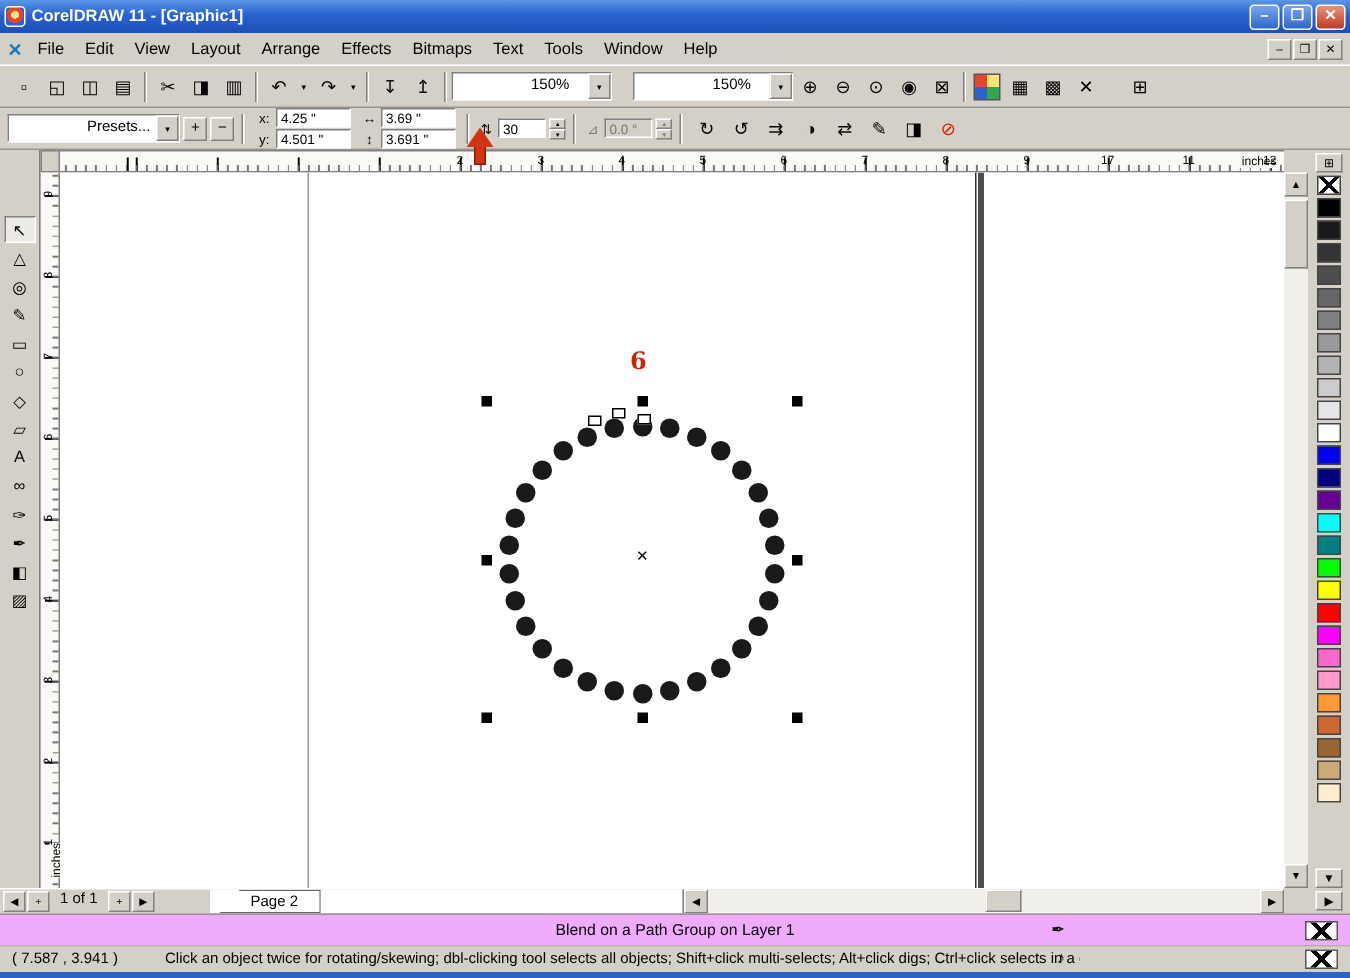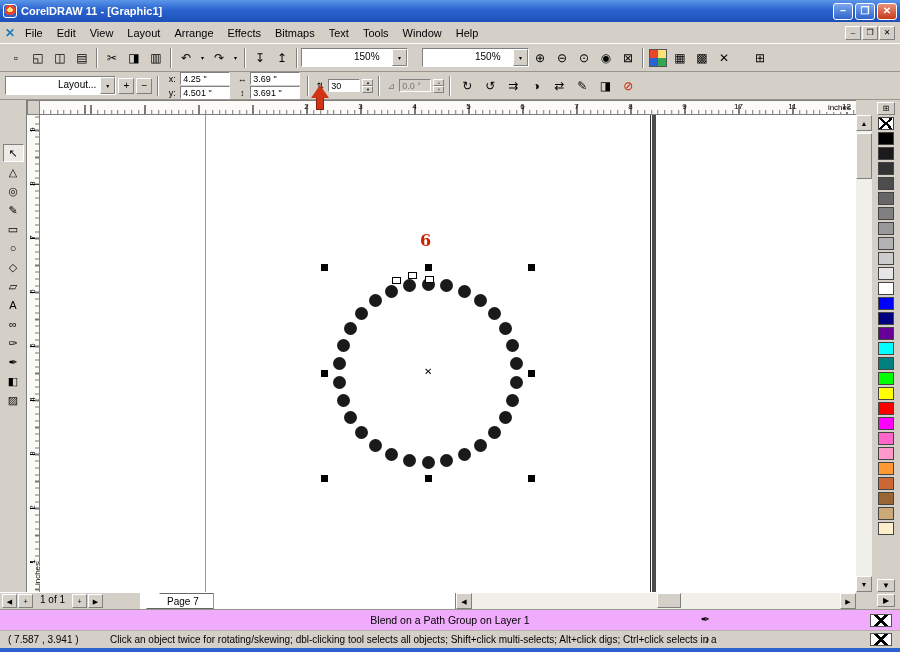"Layout..." span.val { text: Layout -> Presets }
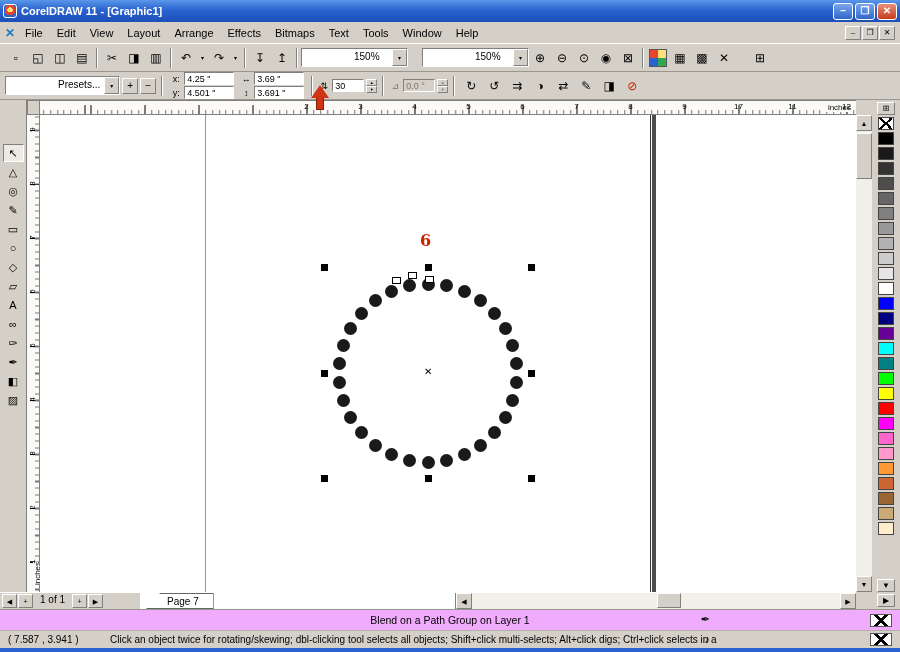"Page 7" span.page-tab { text: 7 -> 2 }
